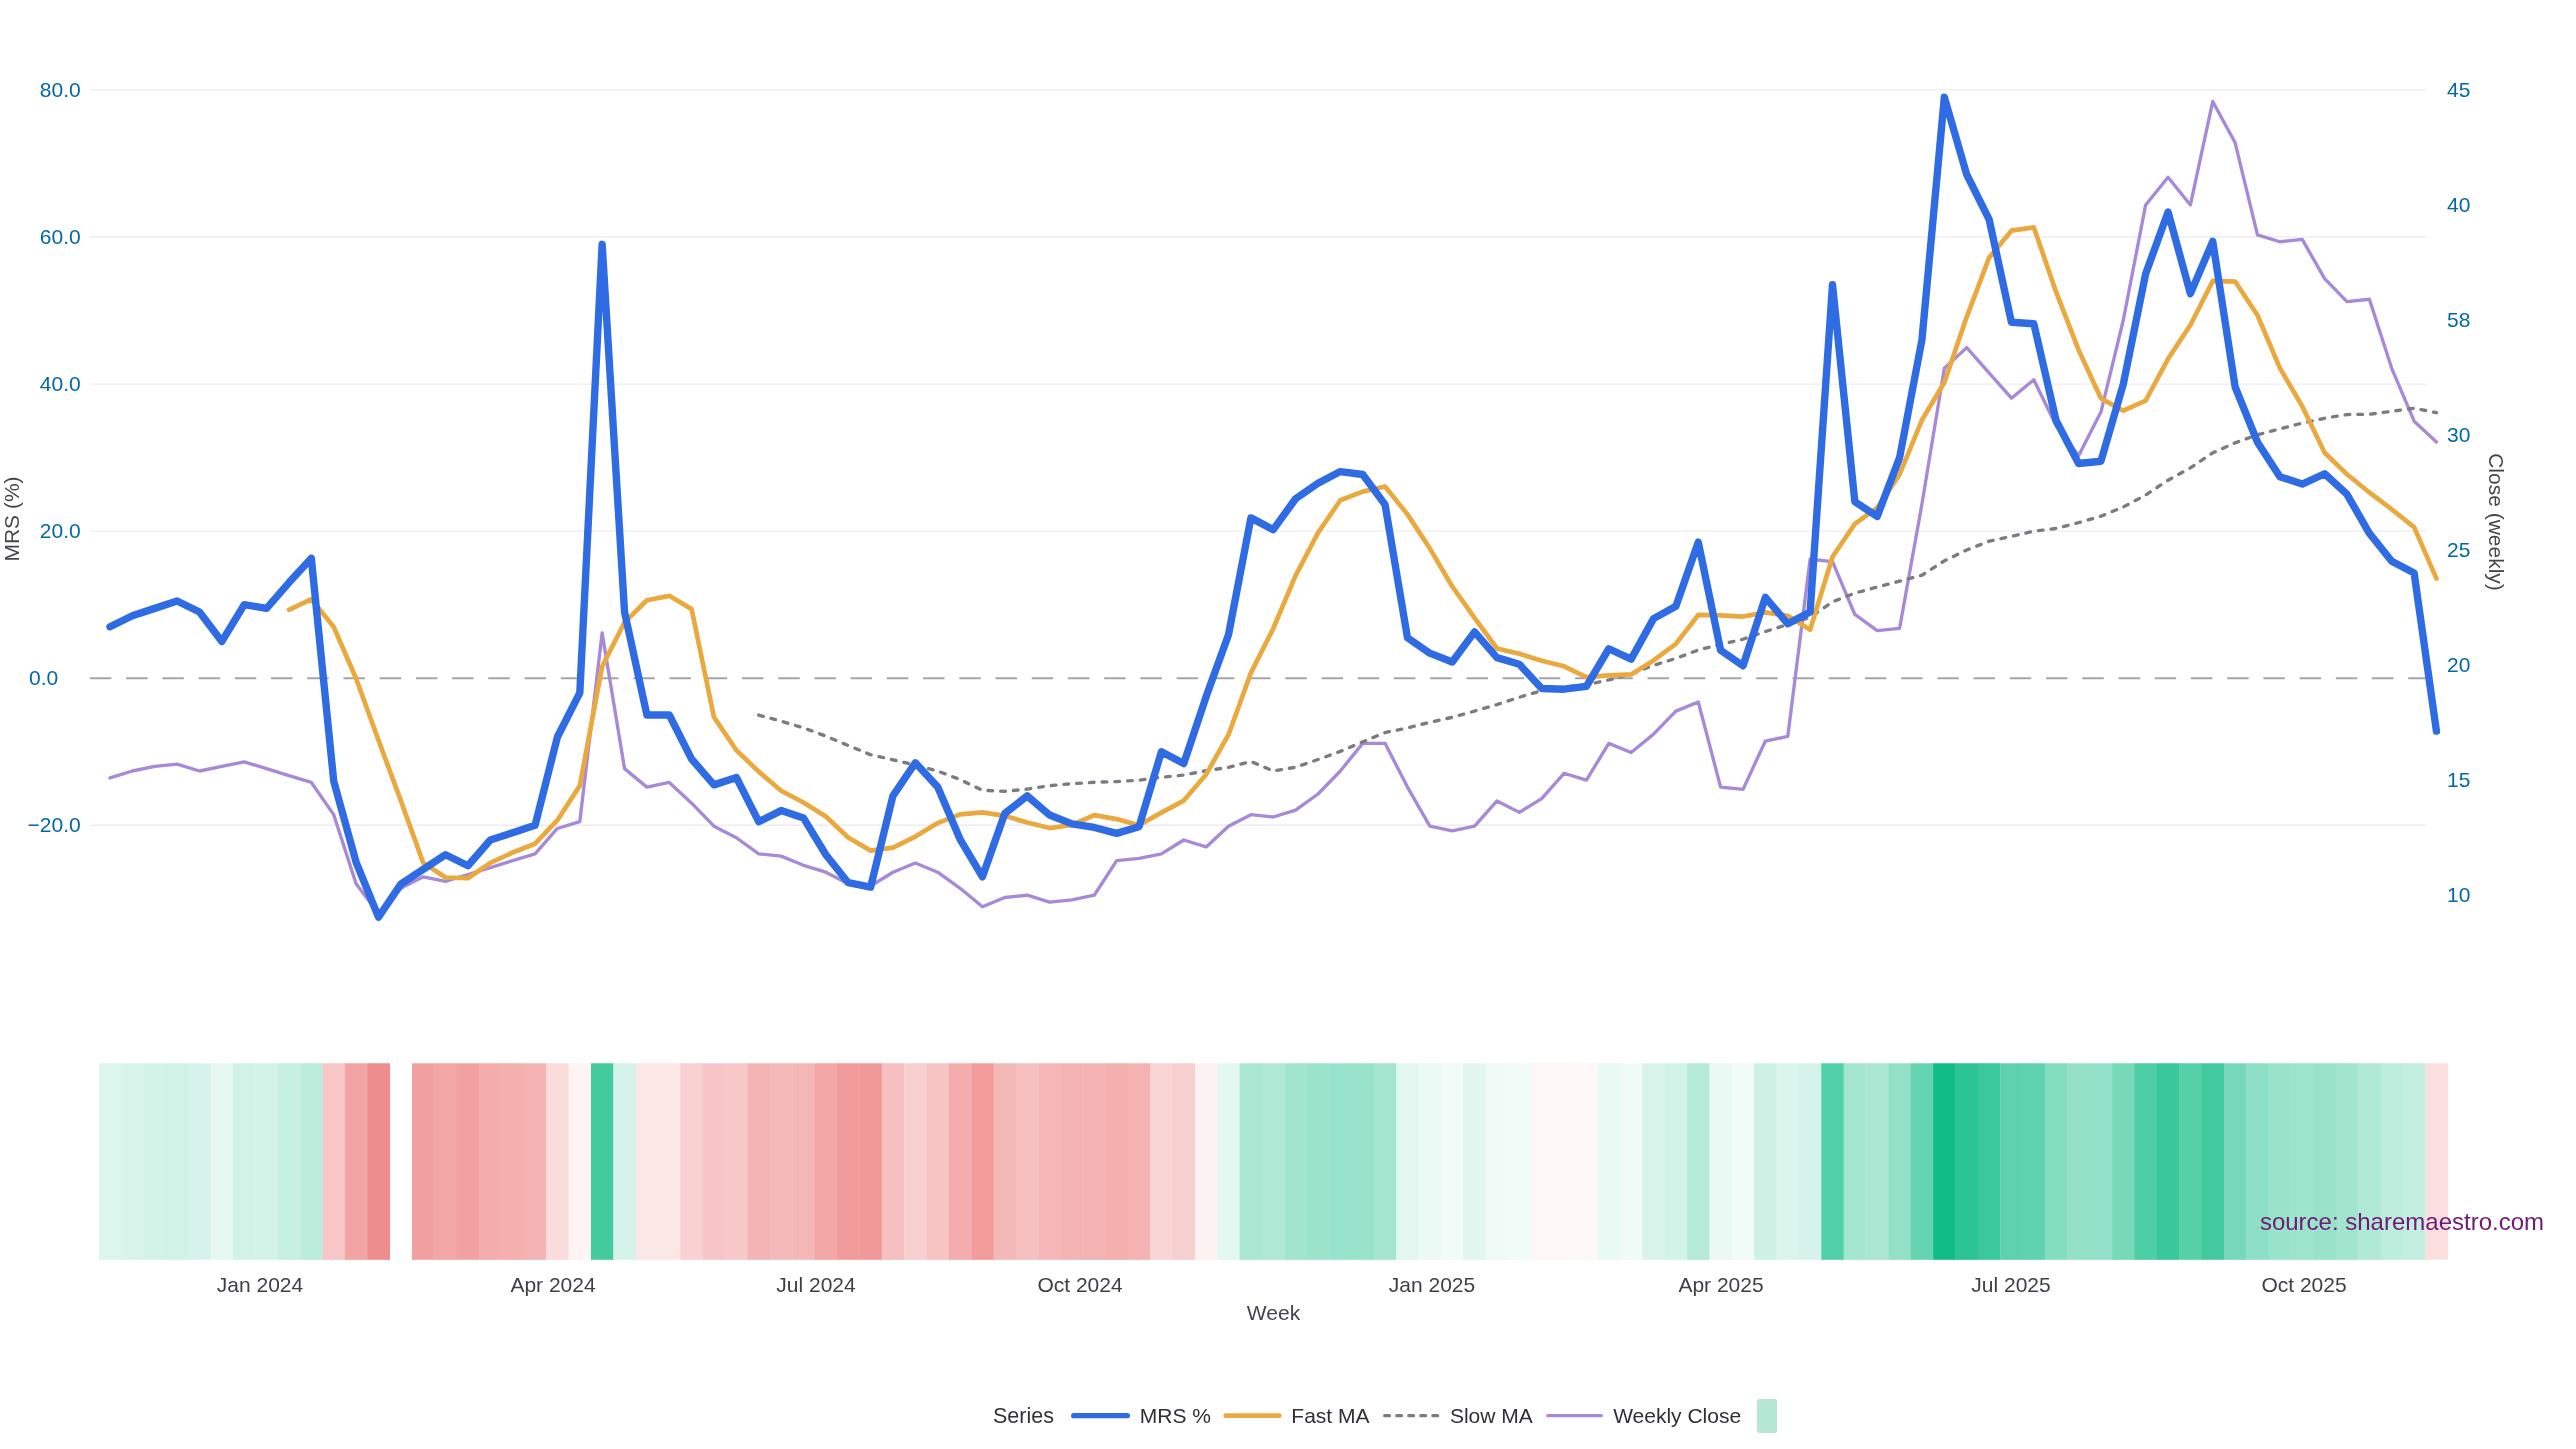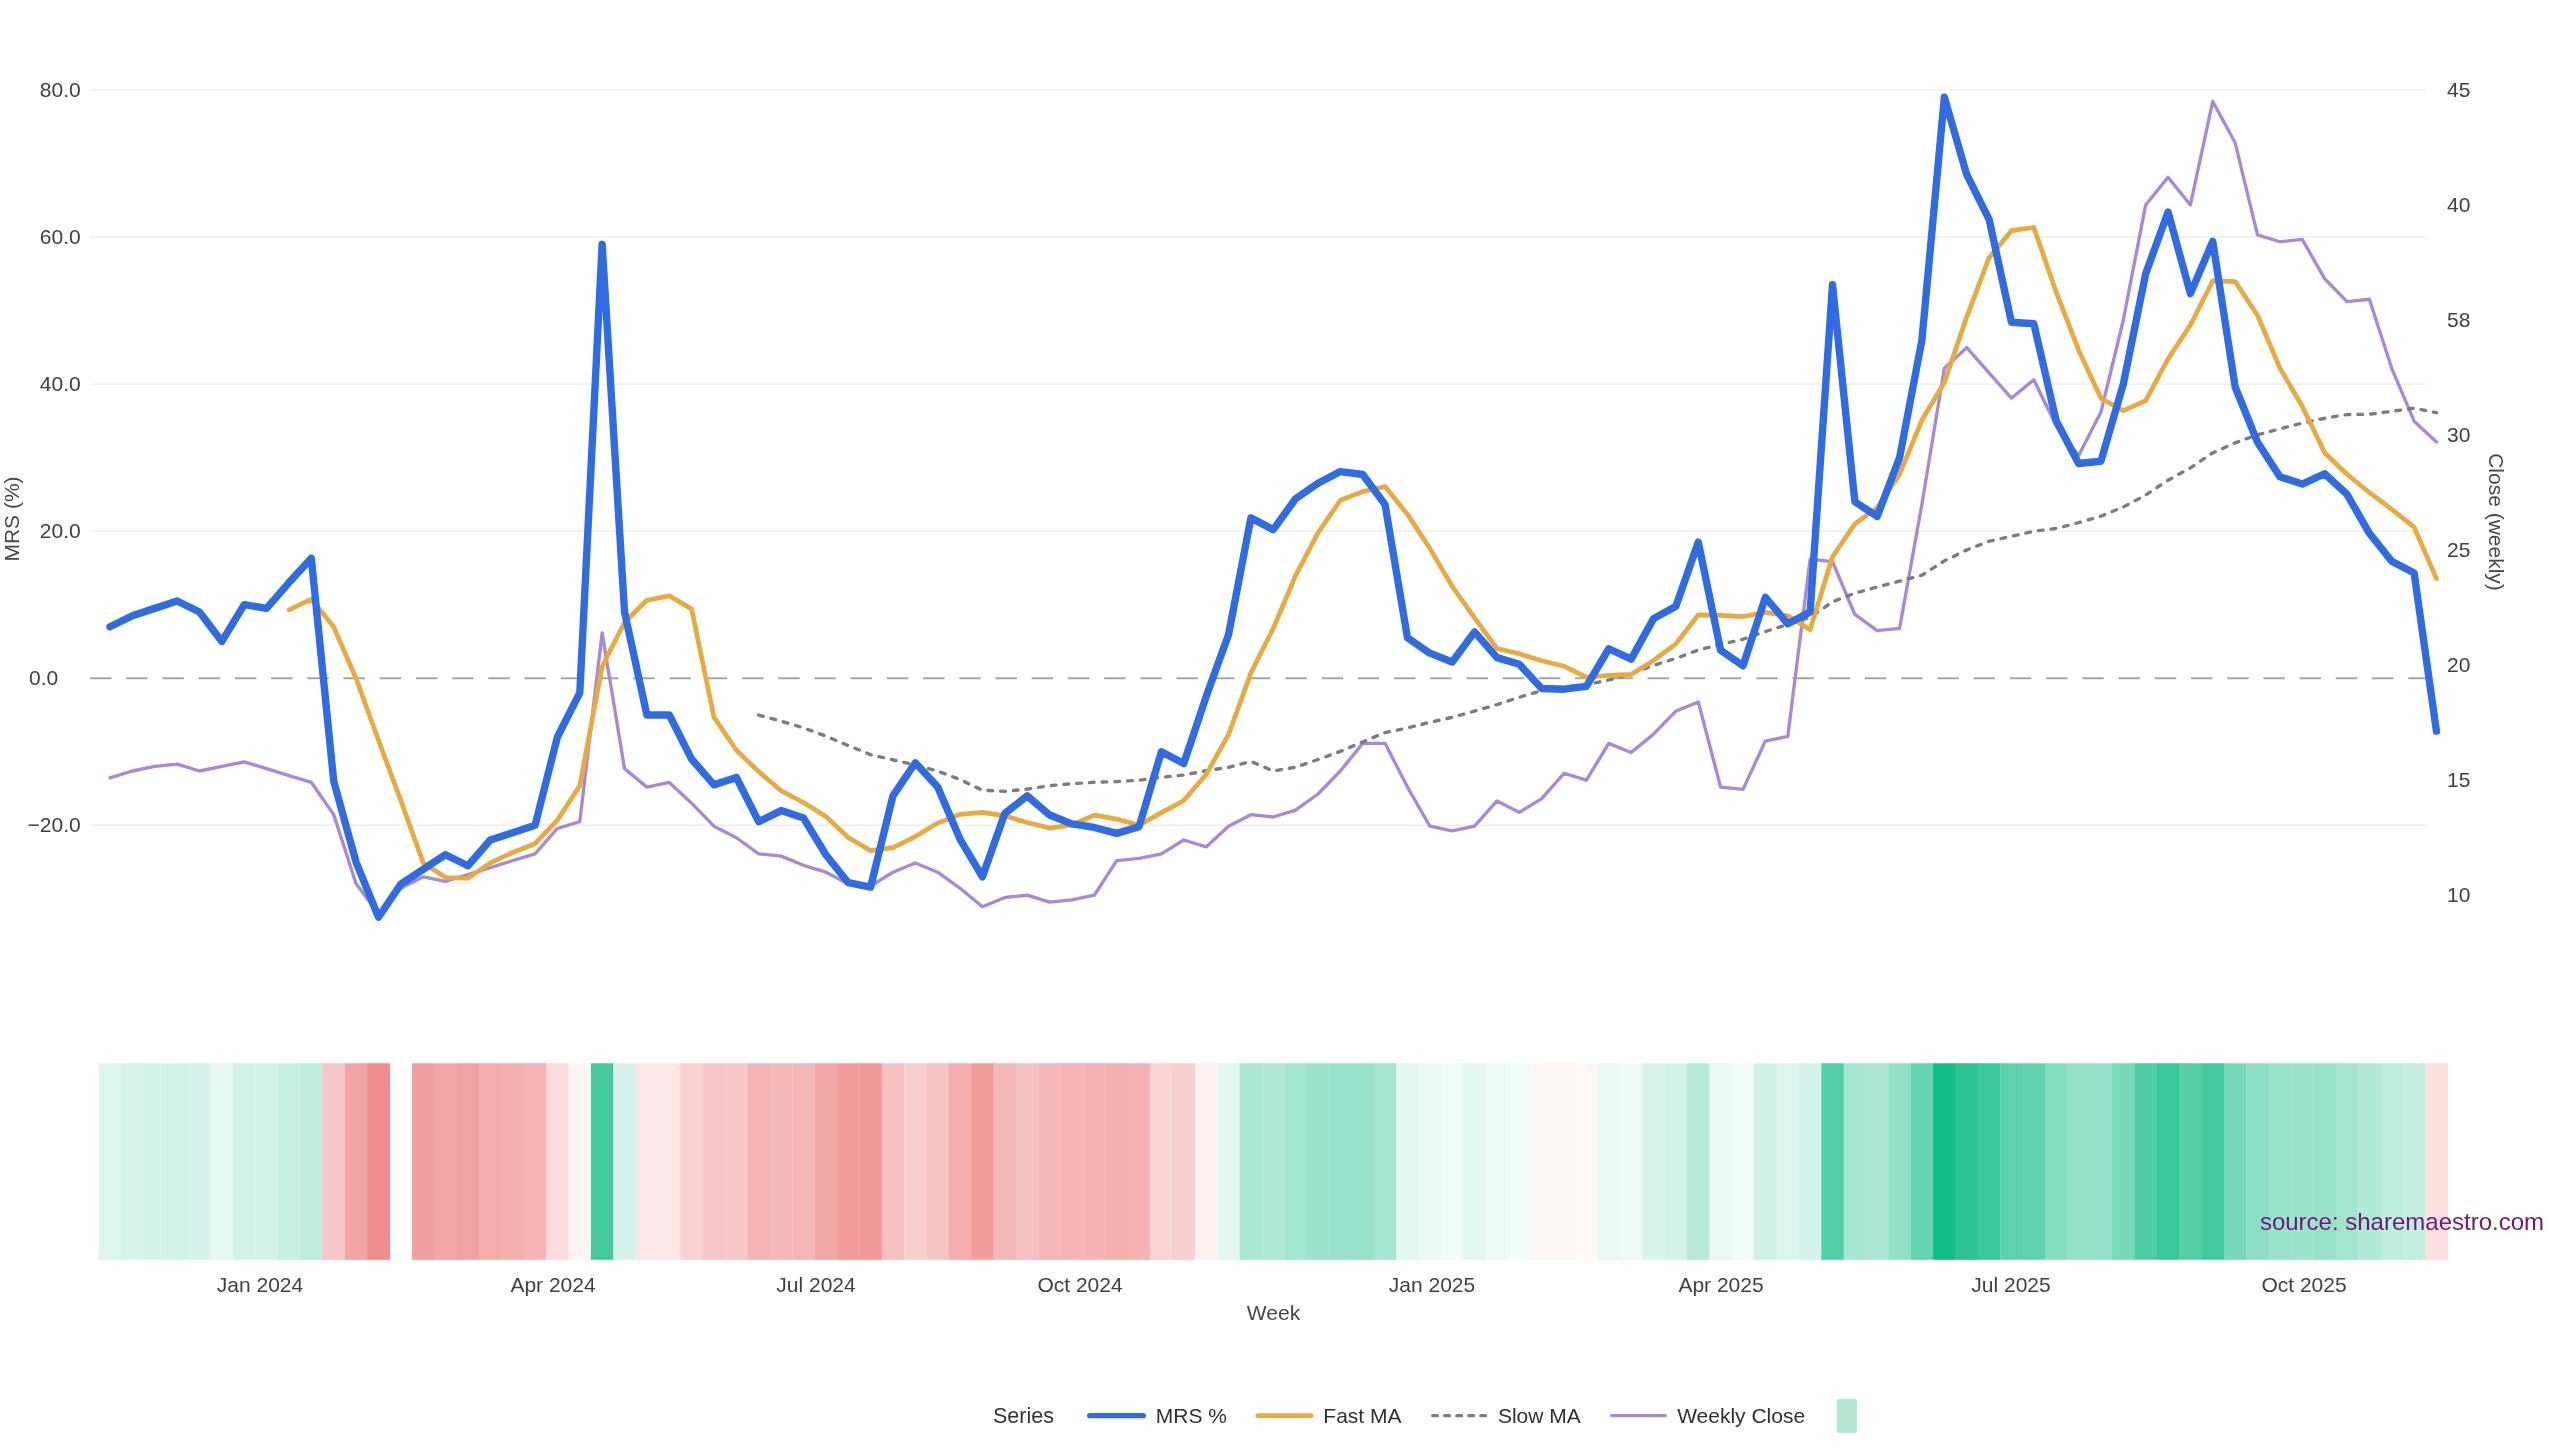"80.0" .tick { color: #404040 -> #0369a1 }
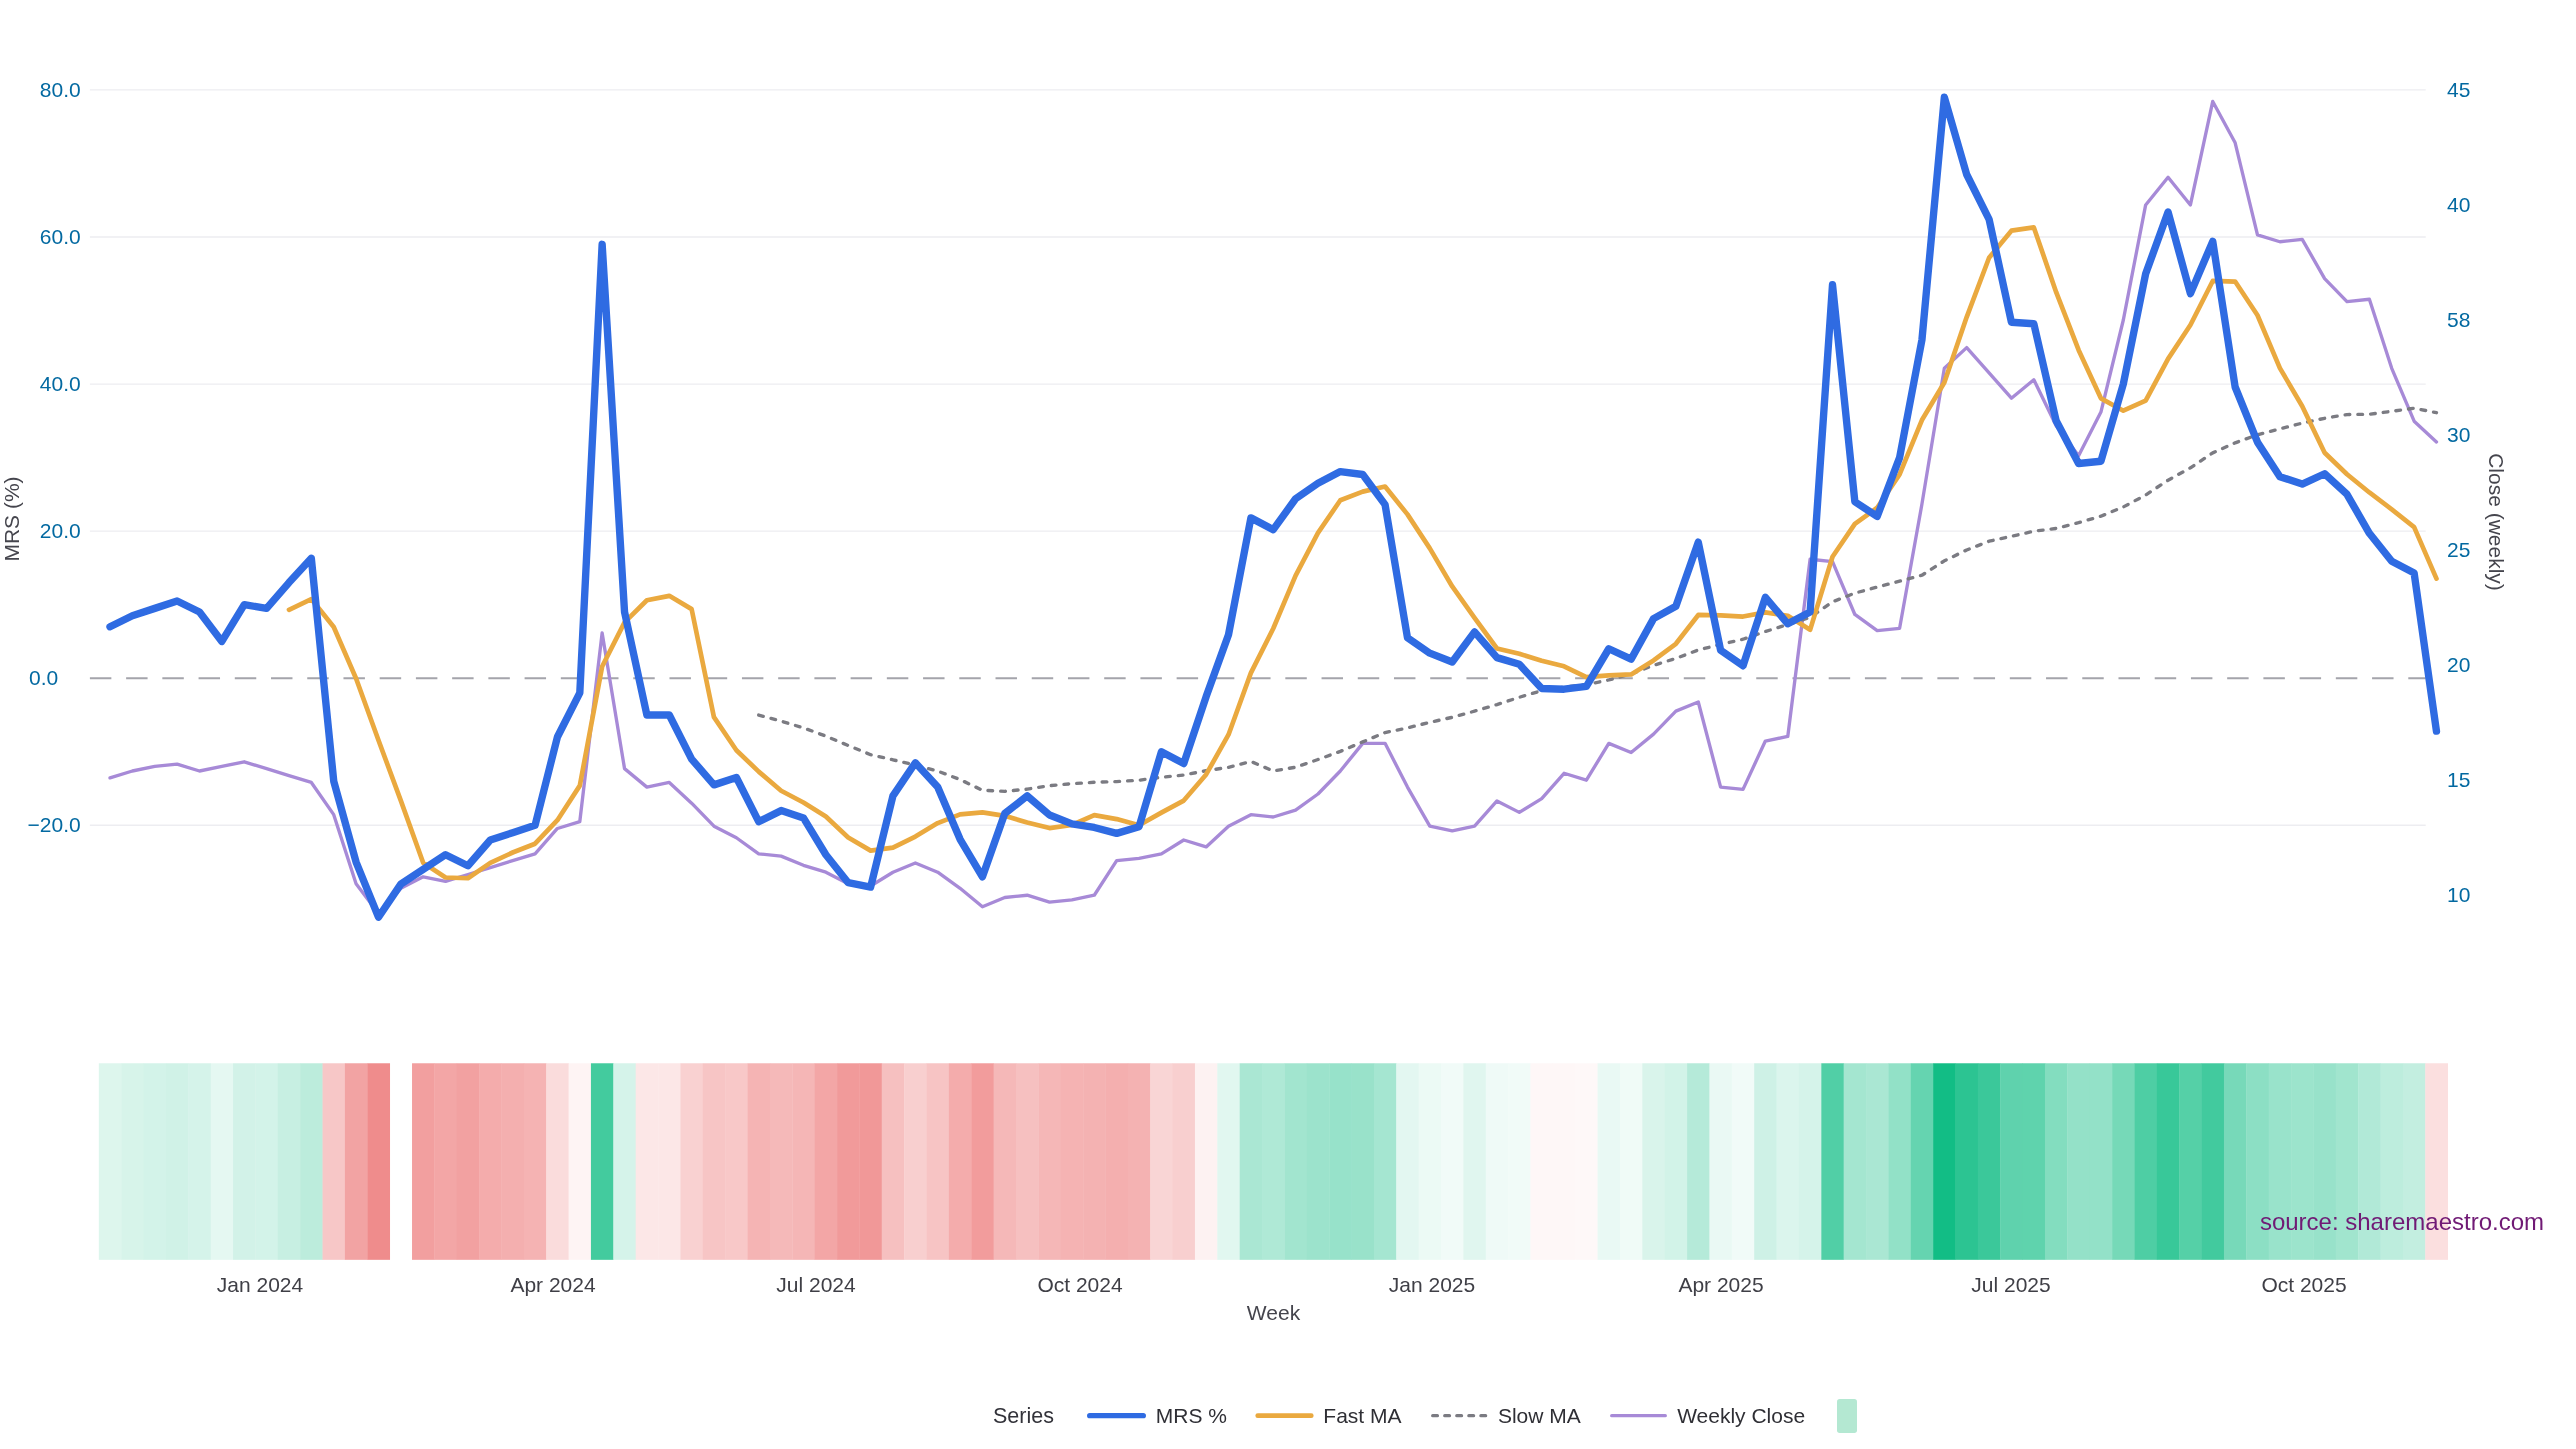"Series" .legend { gap: 28px -> 12px }
